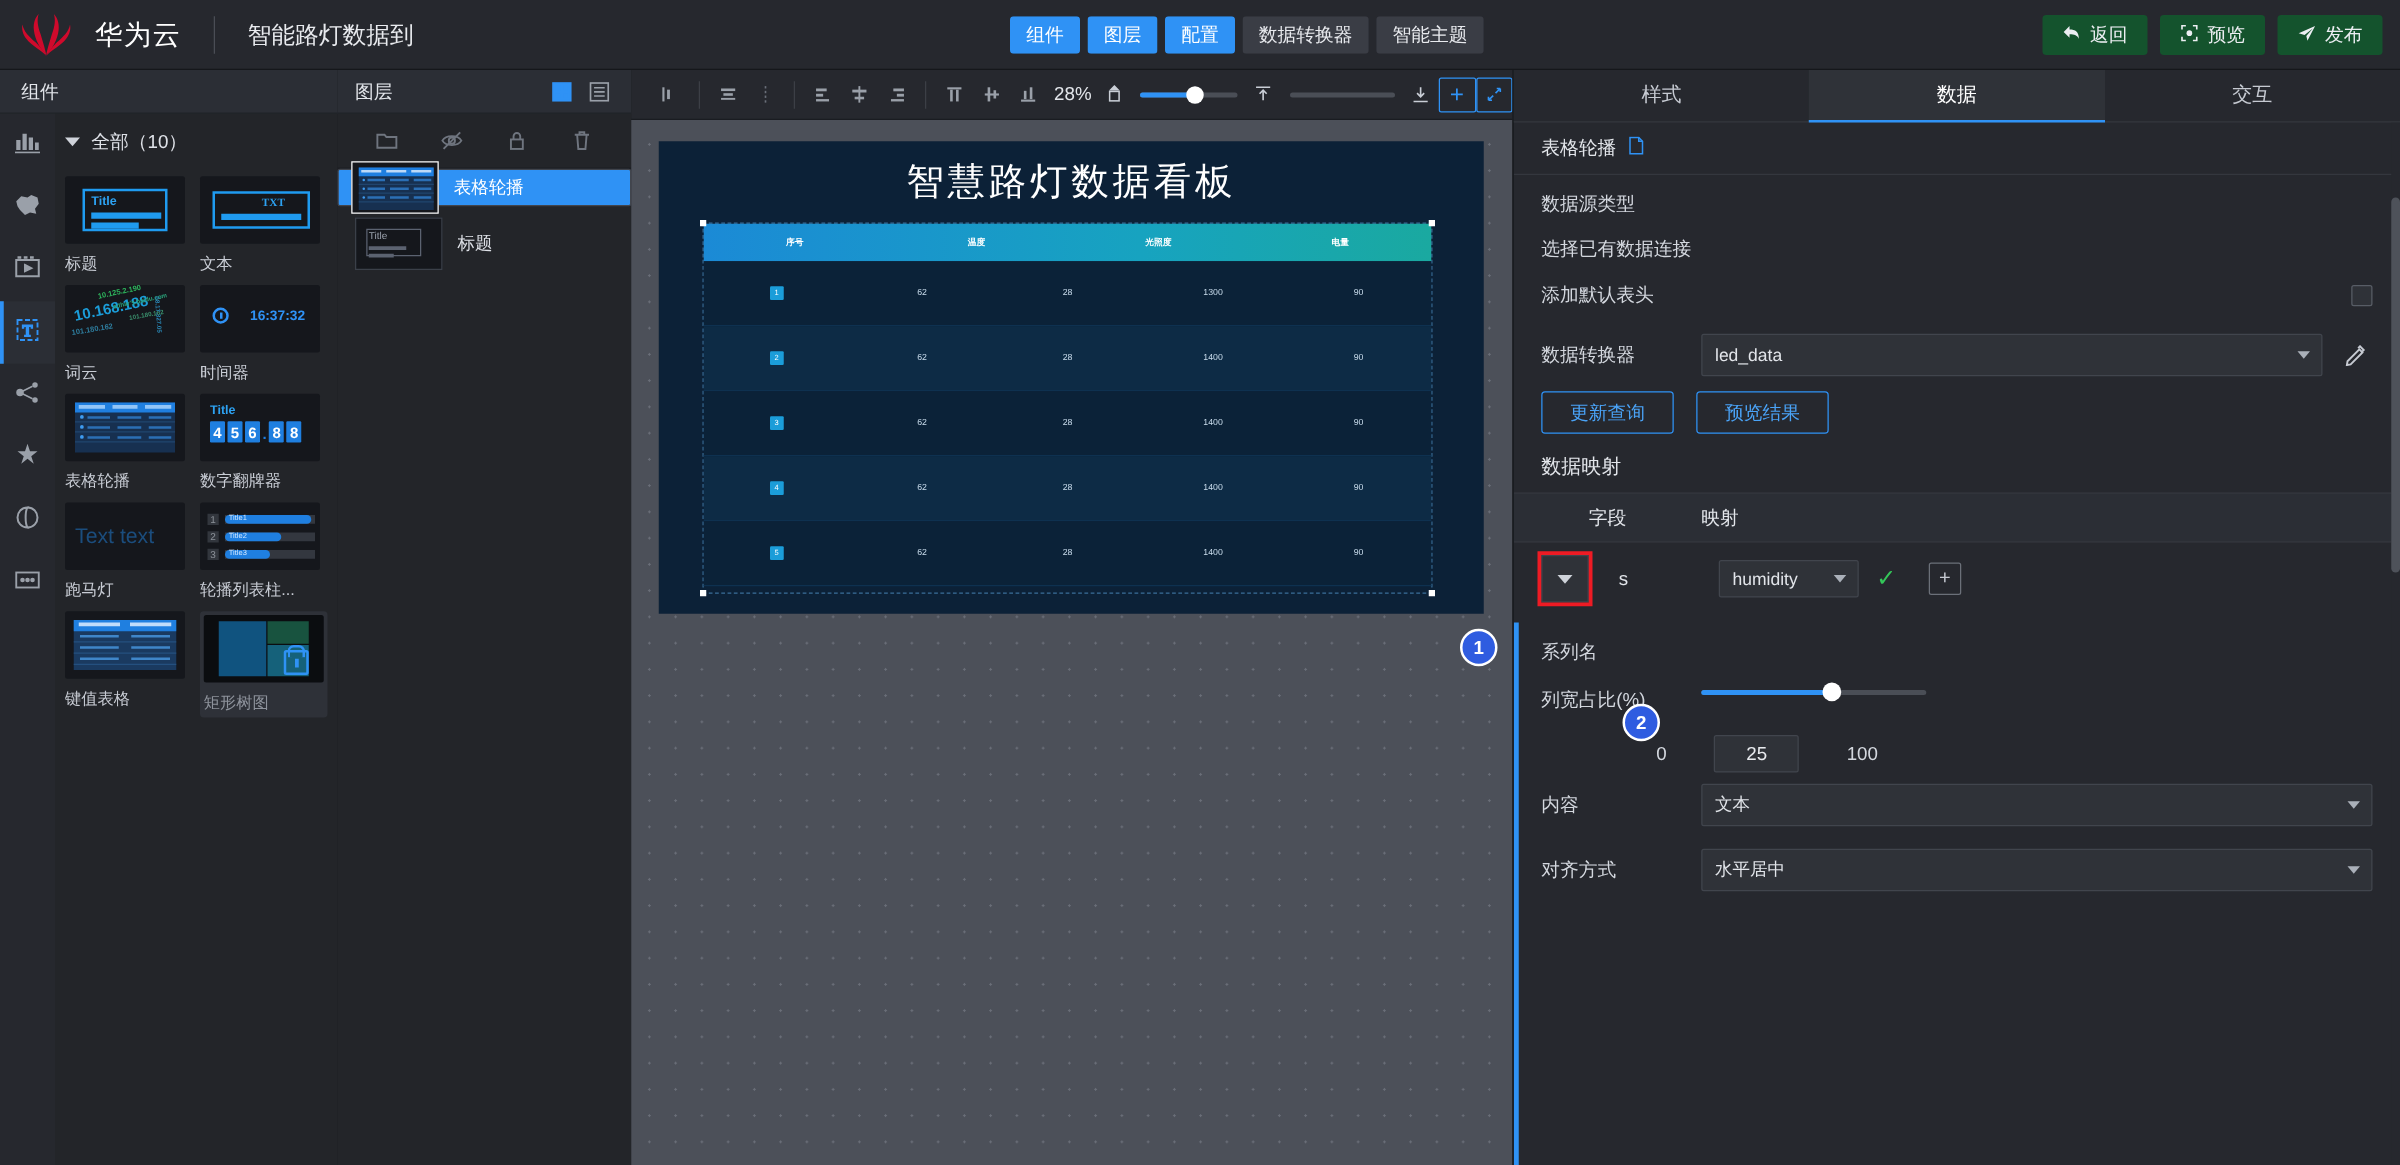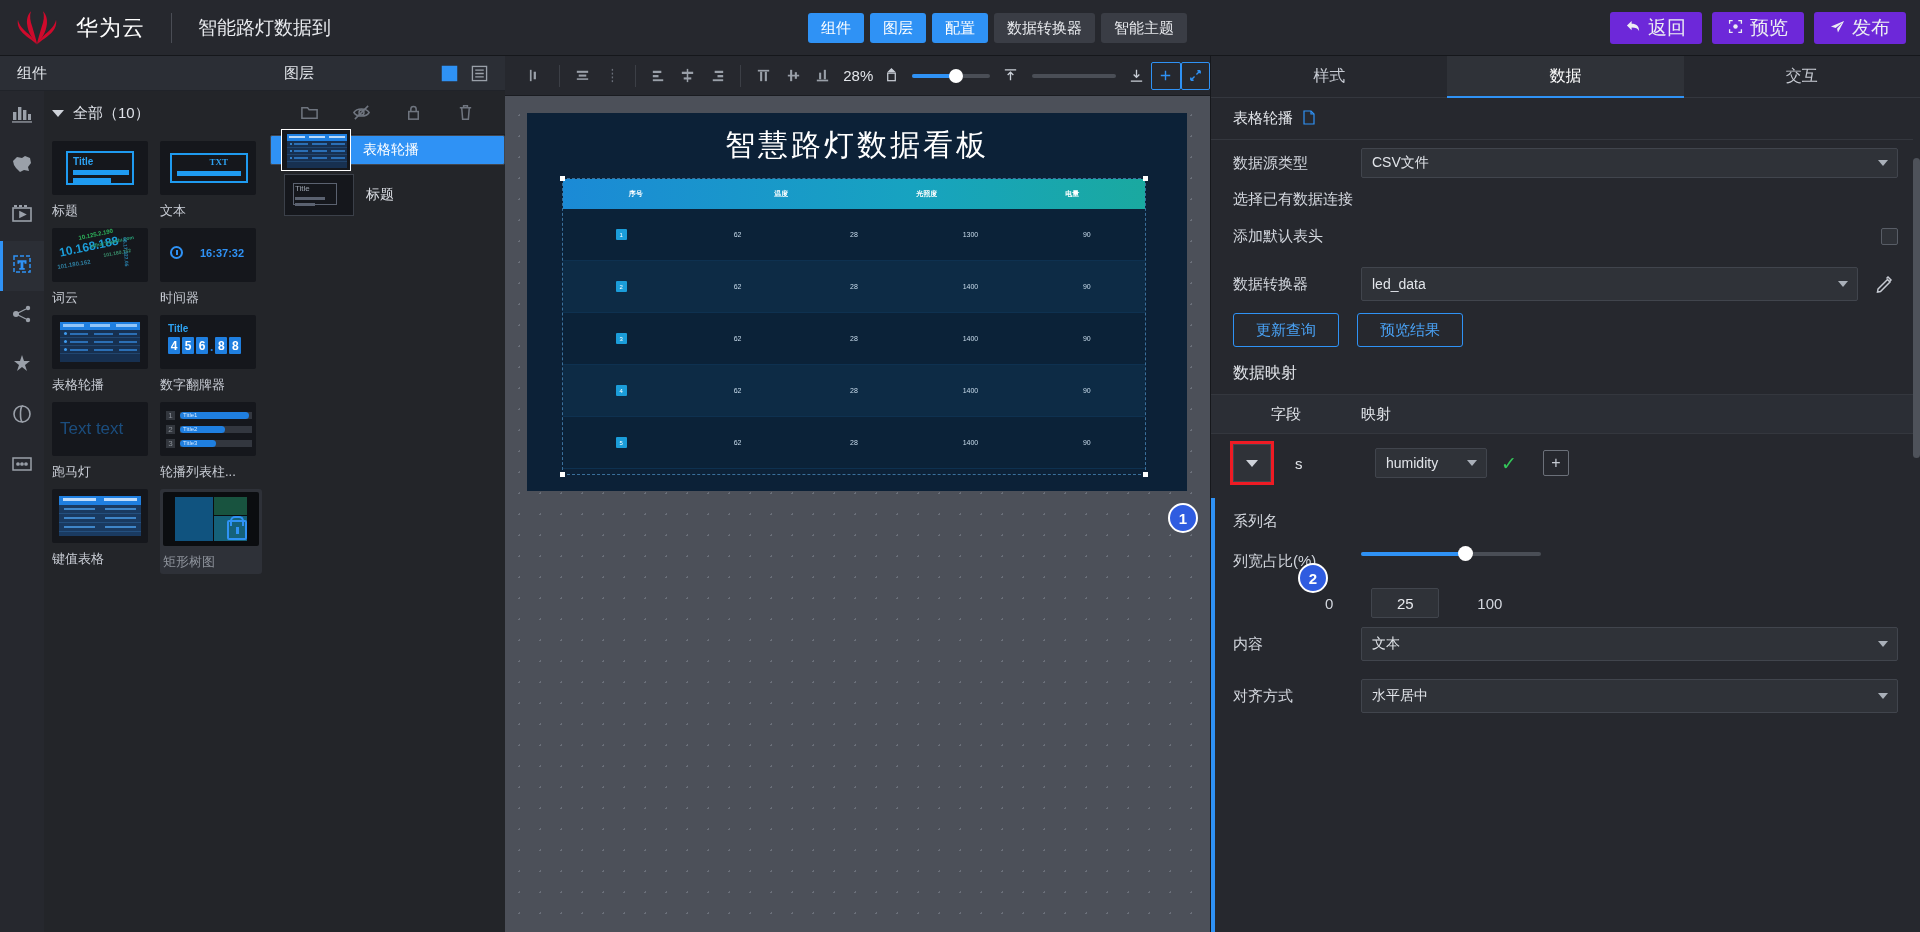"返回" .topbtn { background: #6d28d9 -> #14532d; font-size: 19px -> 15px }
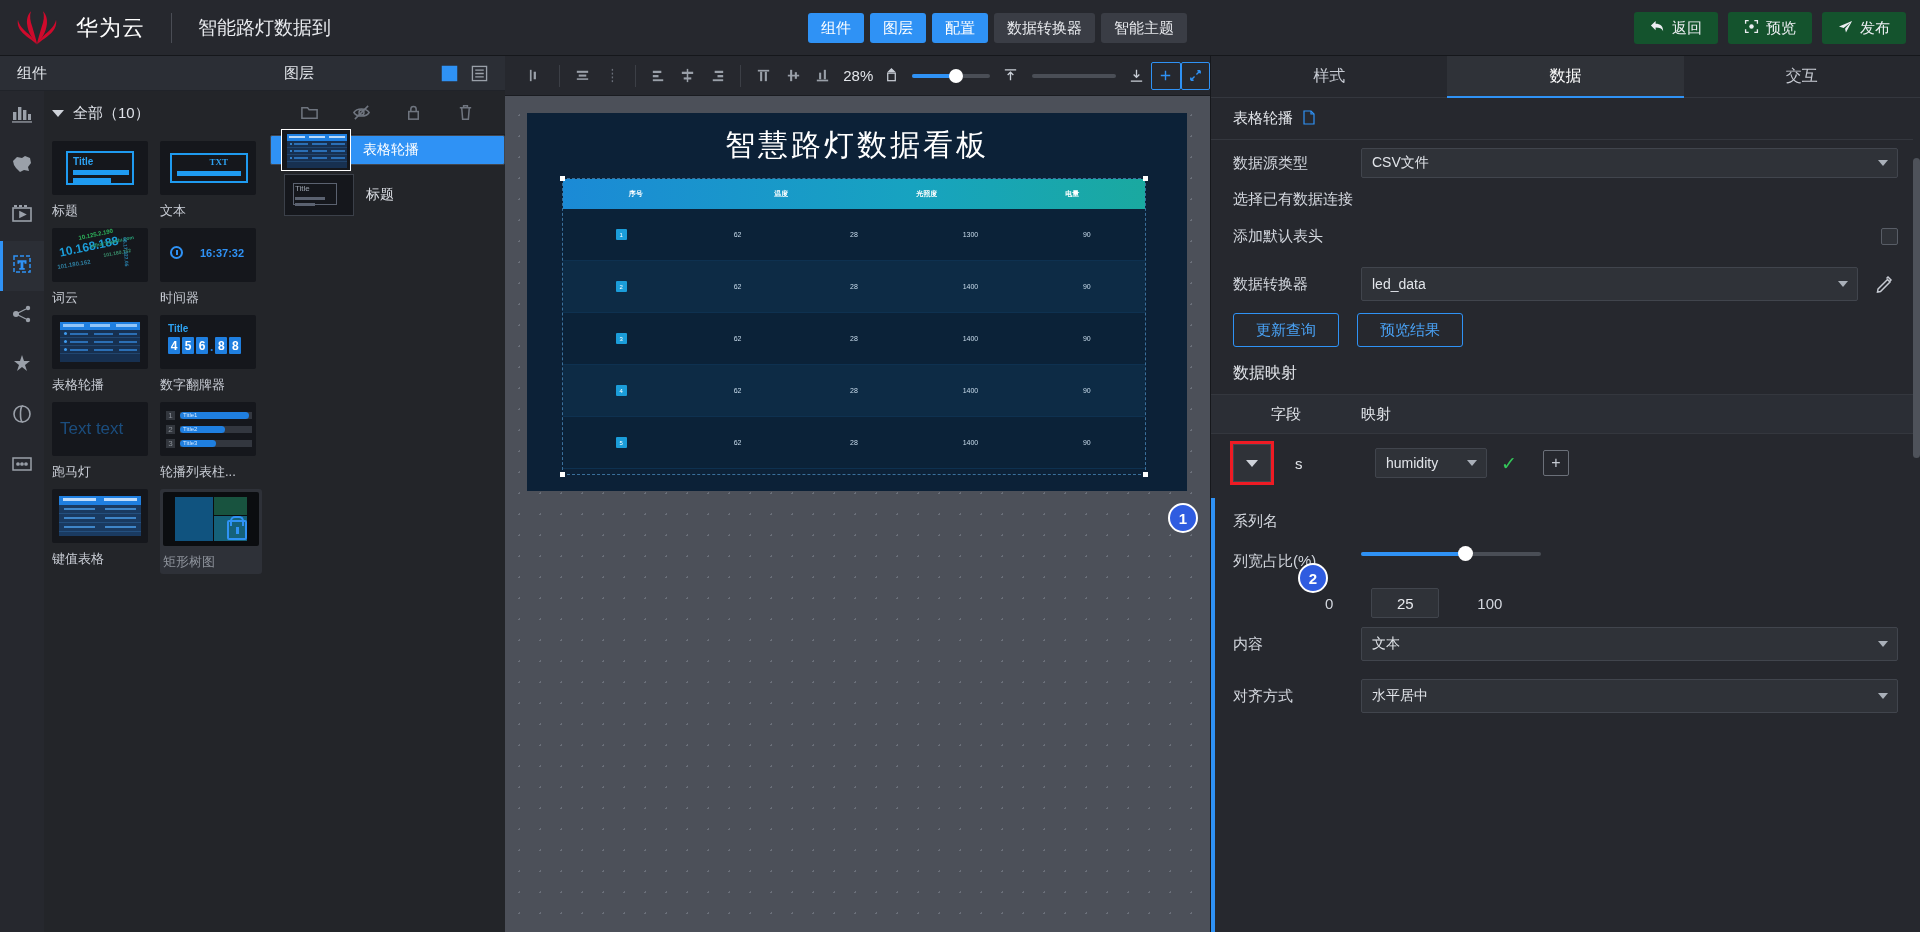"CSV文件" span.ctrl { html: <span> <span> <span>CSV文件</span> <span></span> </span> </span> -> none }
